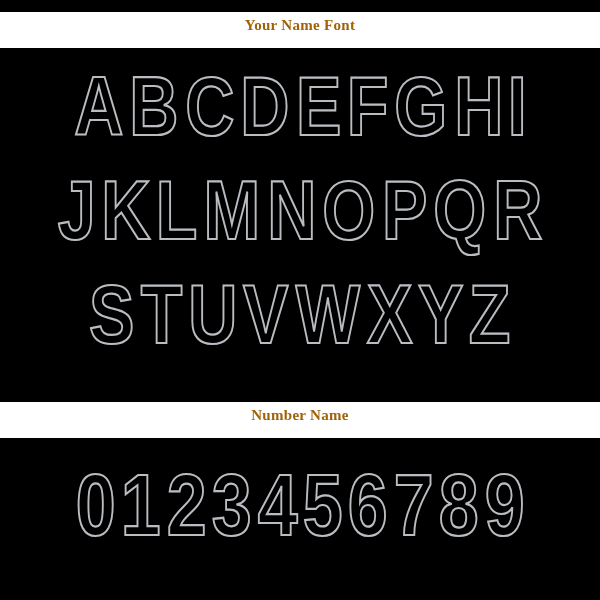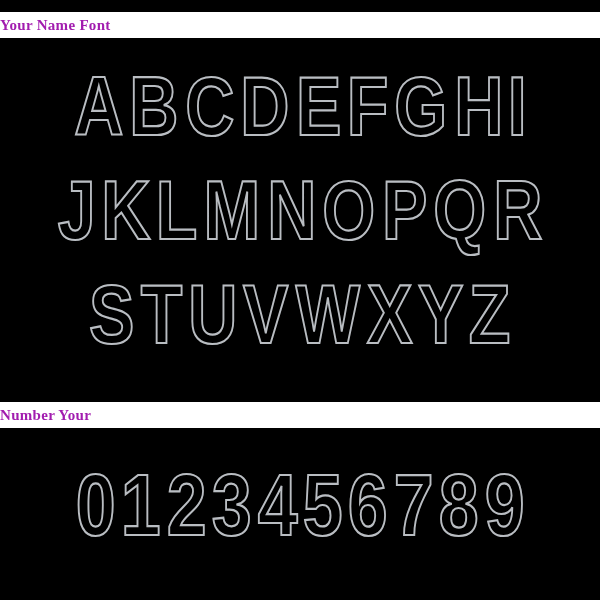"Your Name Font" .header-band { color: #a21caf -> #a16207; height: 26px -> 36px; text-align: none -> center }
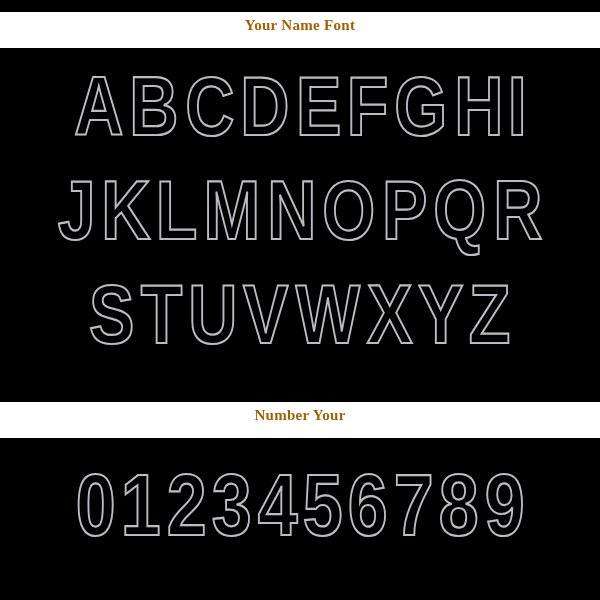"Number Your" div.header-band { text: Your -> Name }
